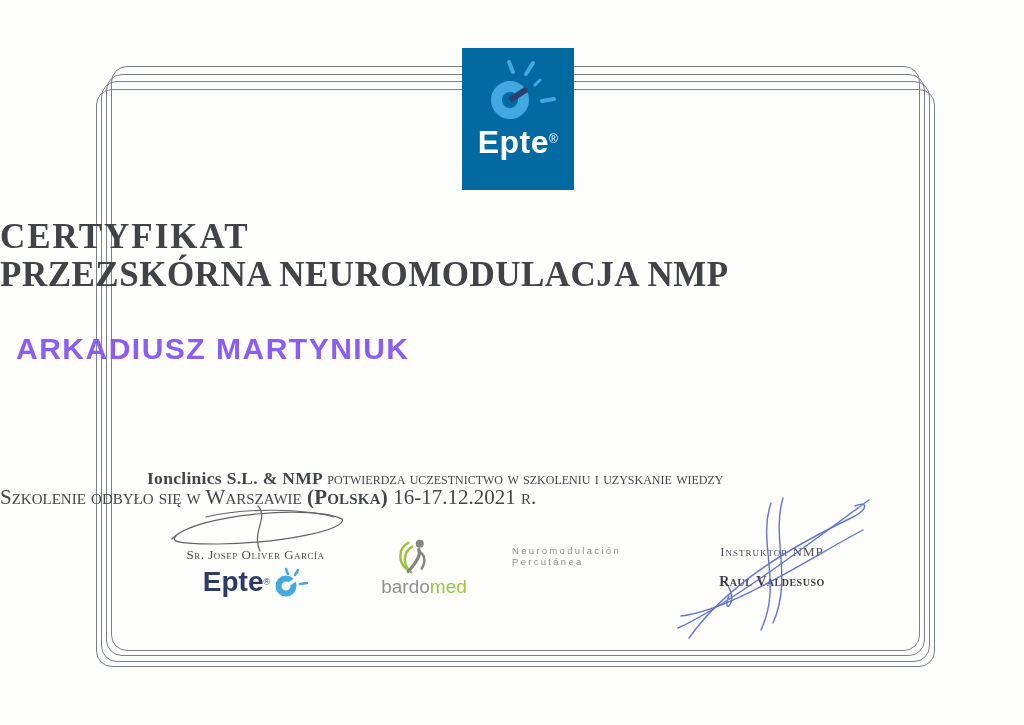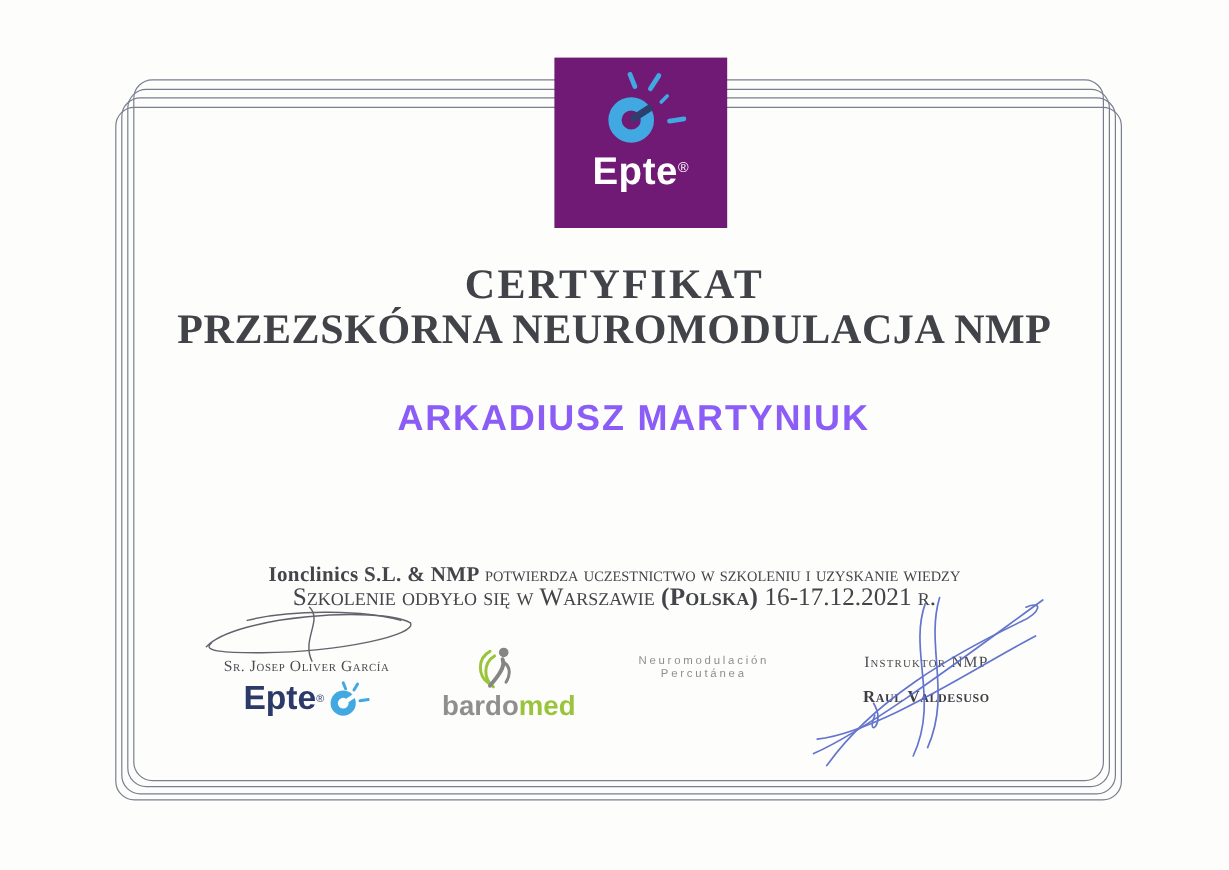"Epte®" .logo-box { background: #701a75 -> #0369a1; width: 144px -> 112px }
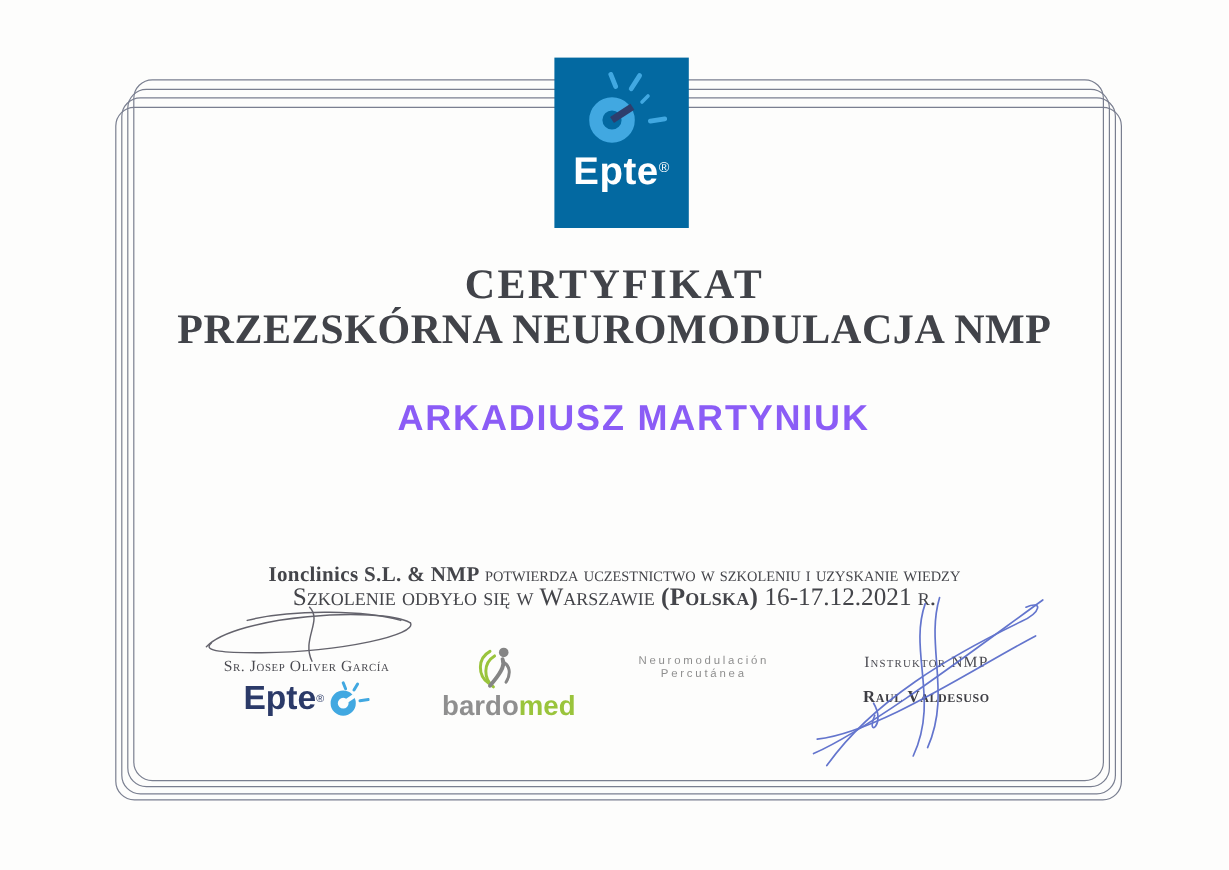"CERTYFIKAT" .centered { text-align: center -> left }
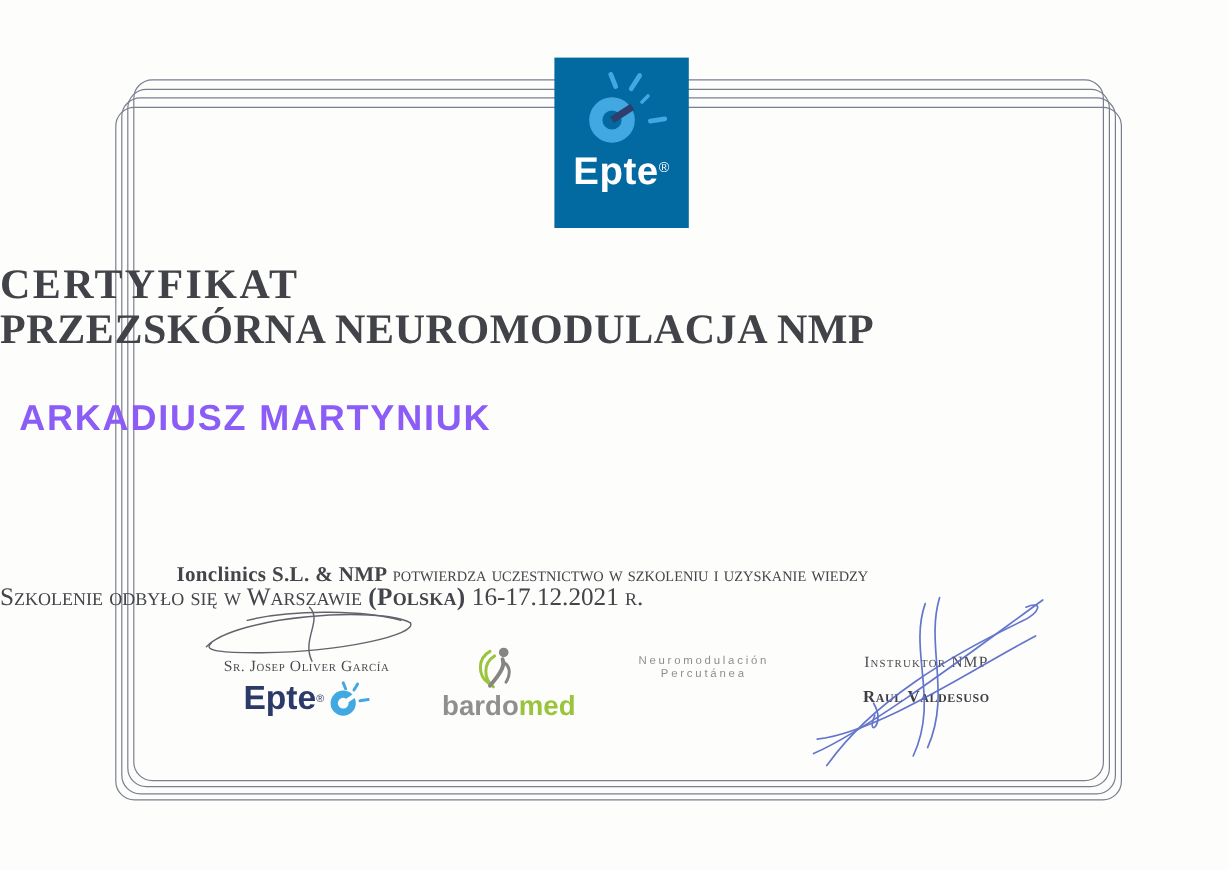"Neuromodulación" .nmp-sub { text-align: center -> left }
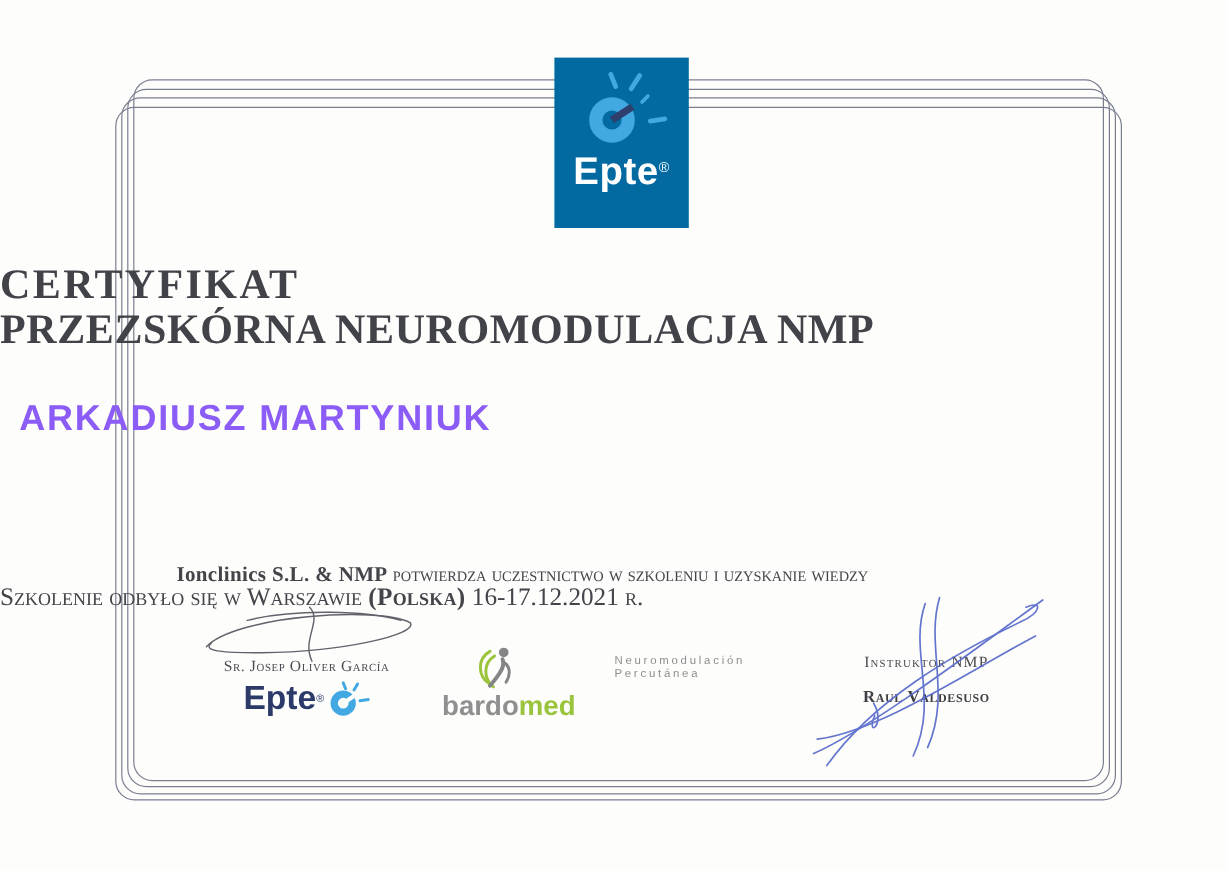"bardomed" .bardomed-text { font-size: 23px -> 19px; font-weight: bold -> none }
